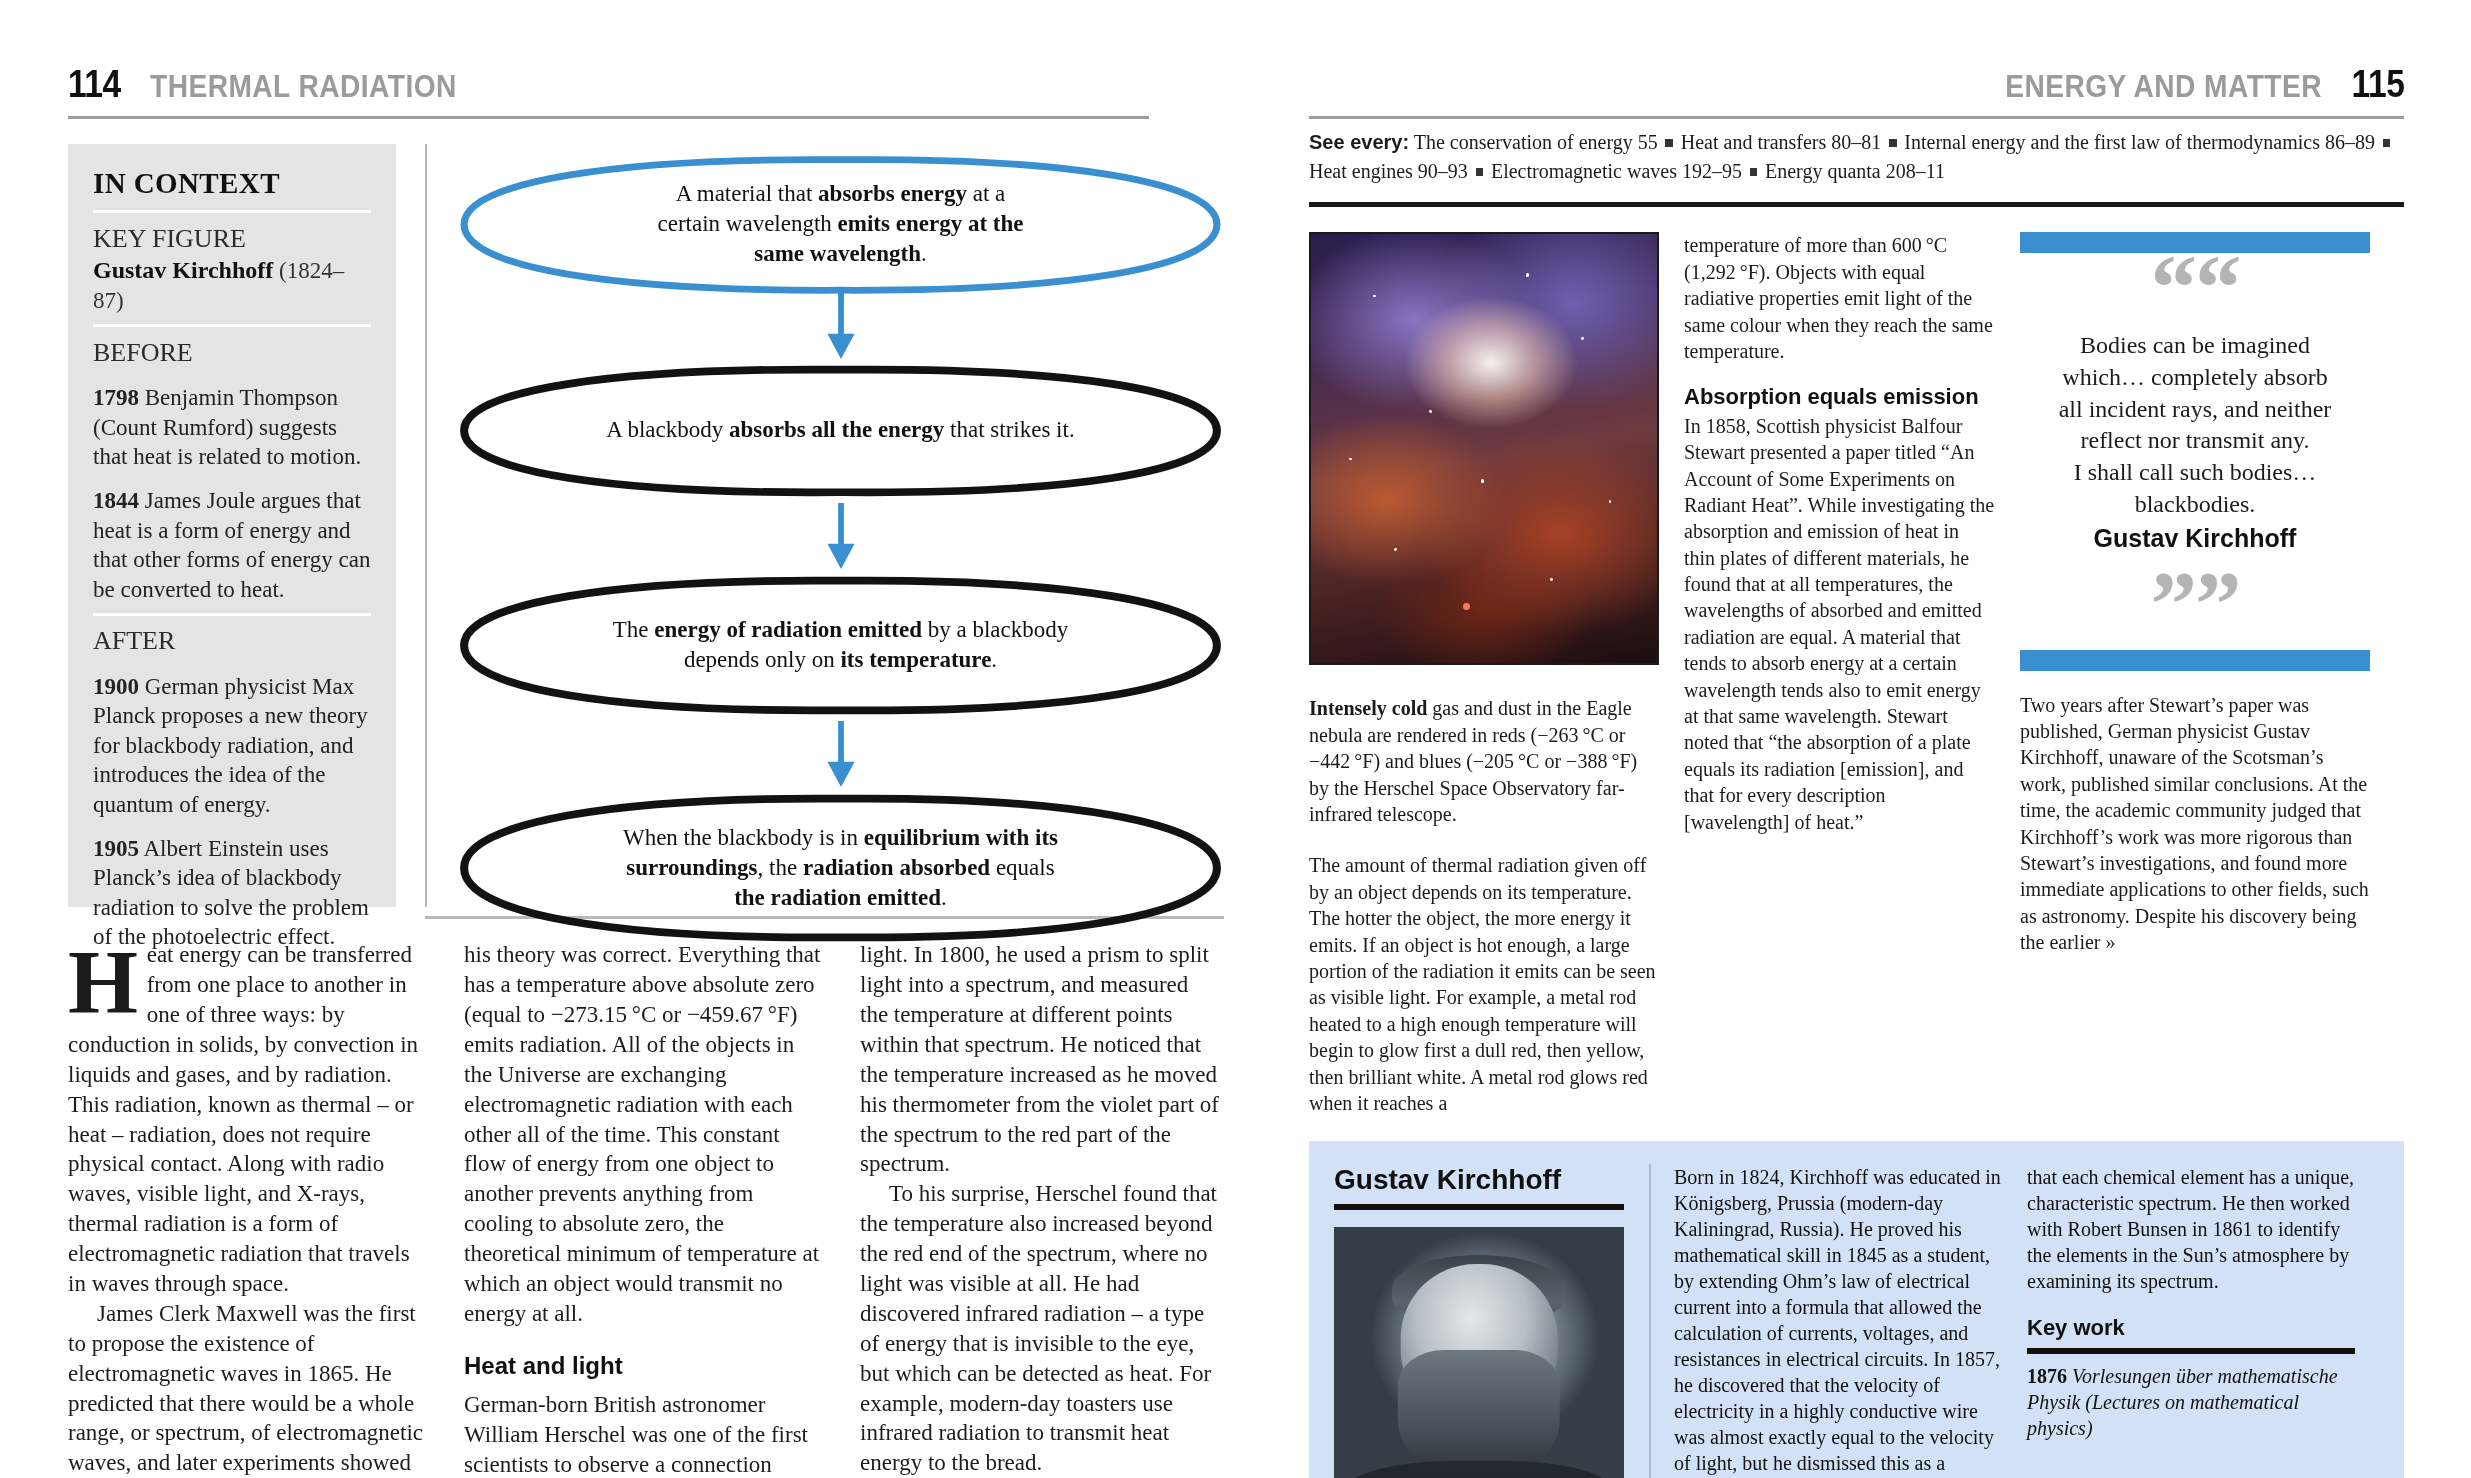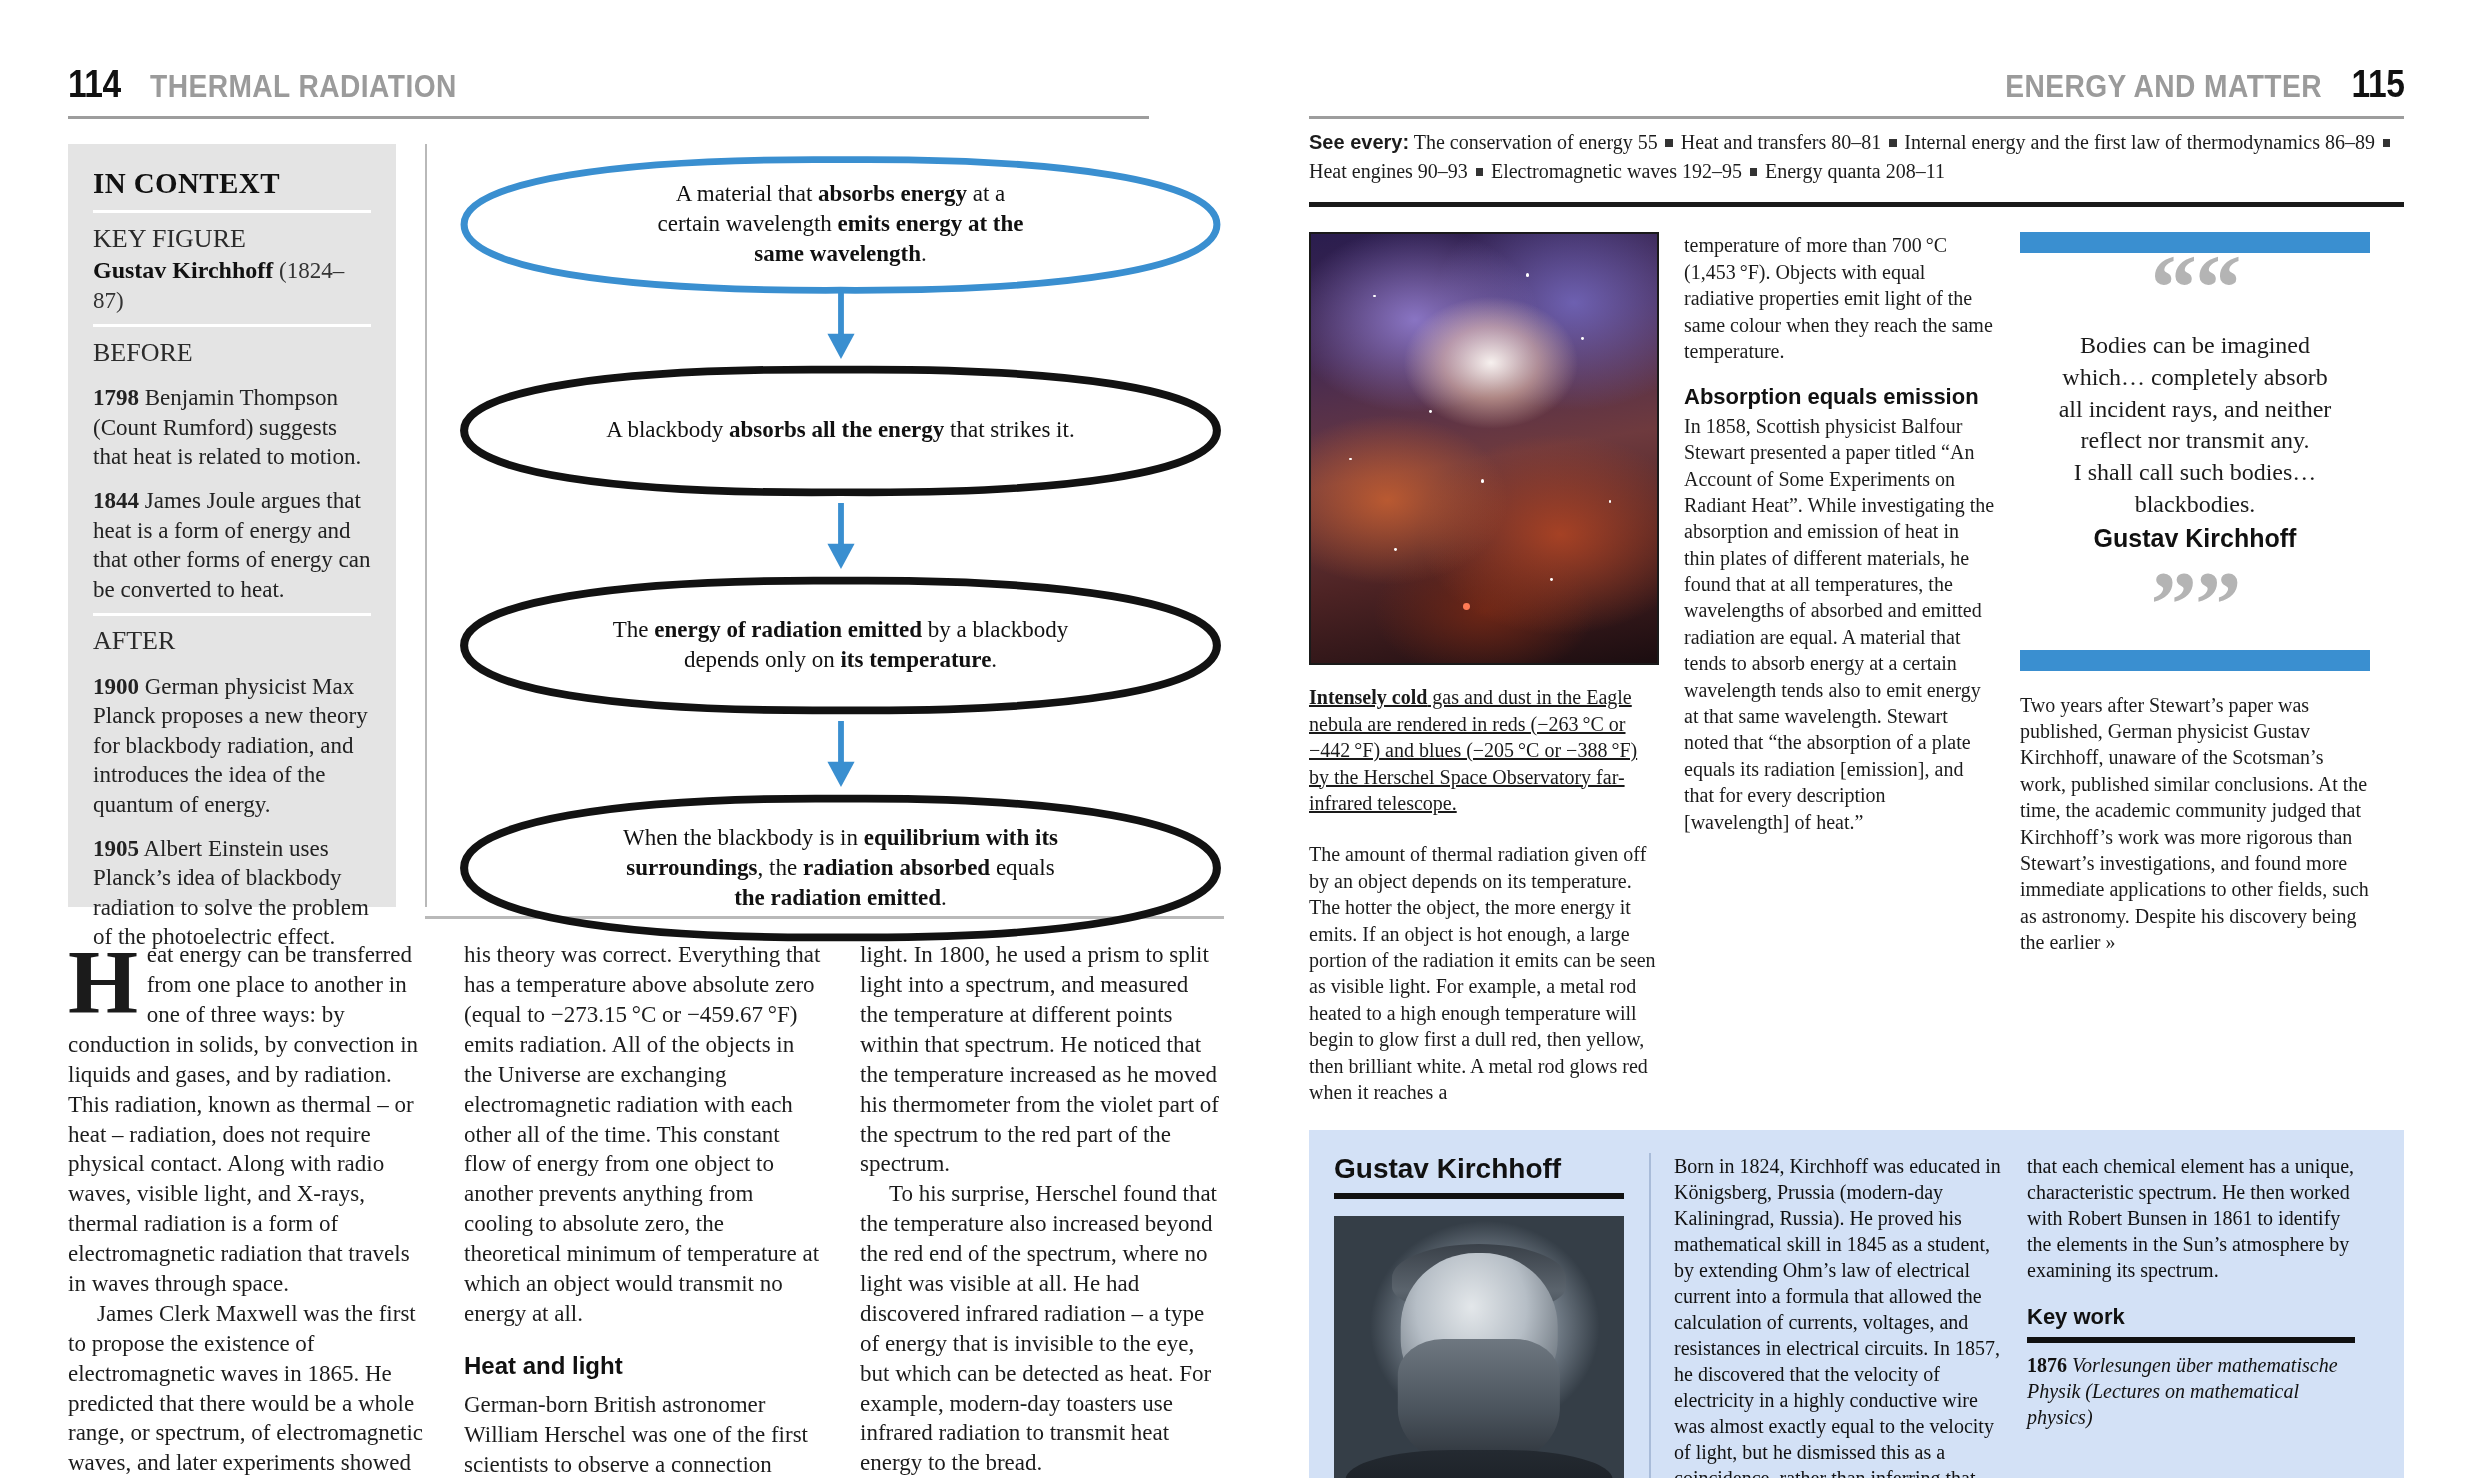"temperature of more than 700" p { text: 700 °C (1,453 -> 600 °C (1,292 }
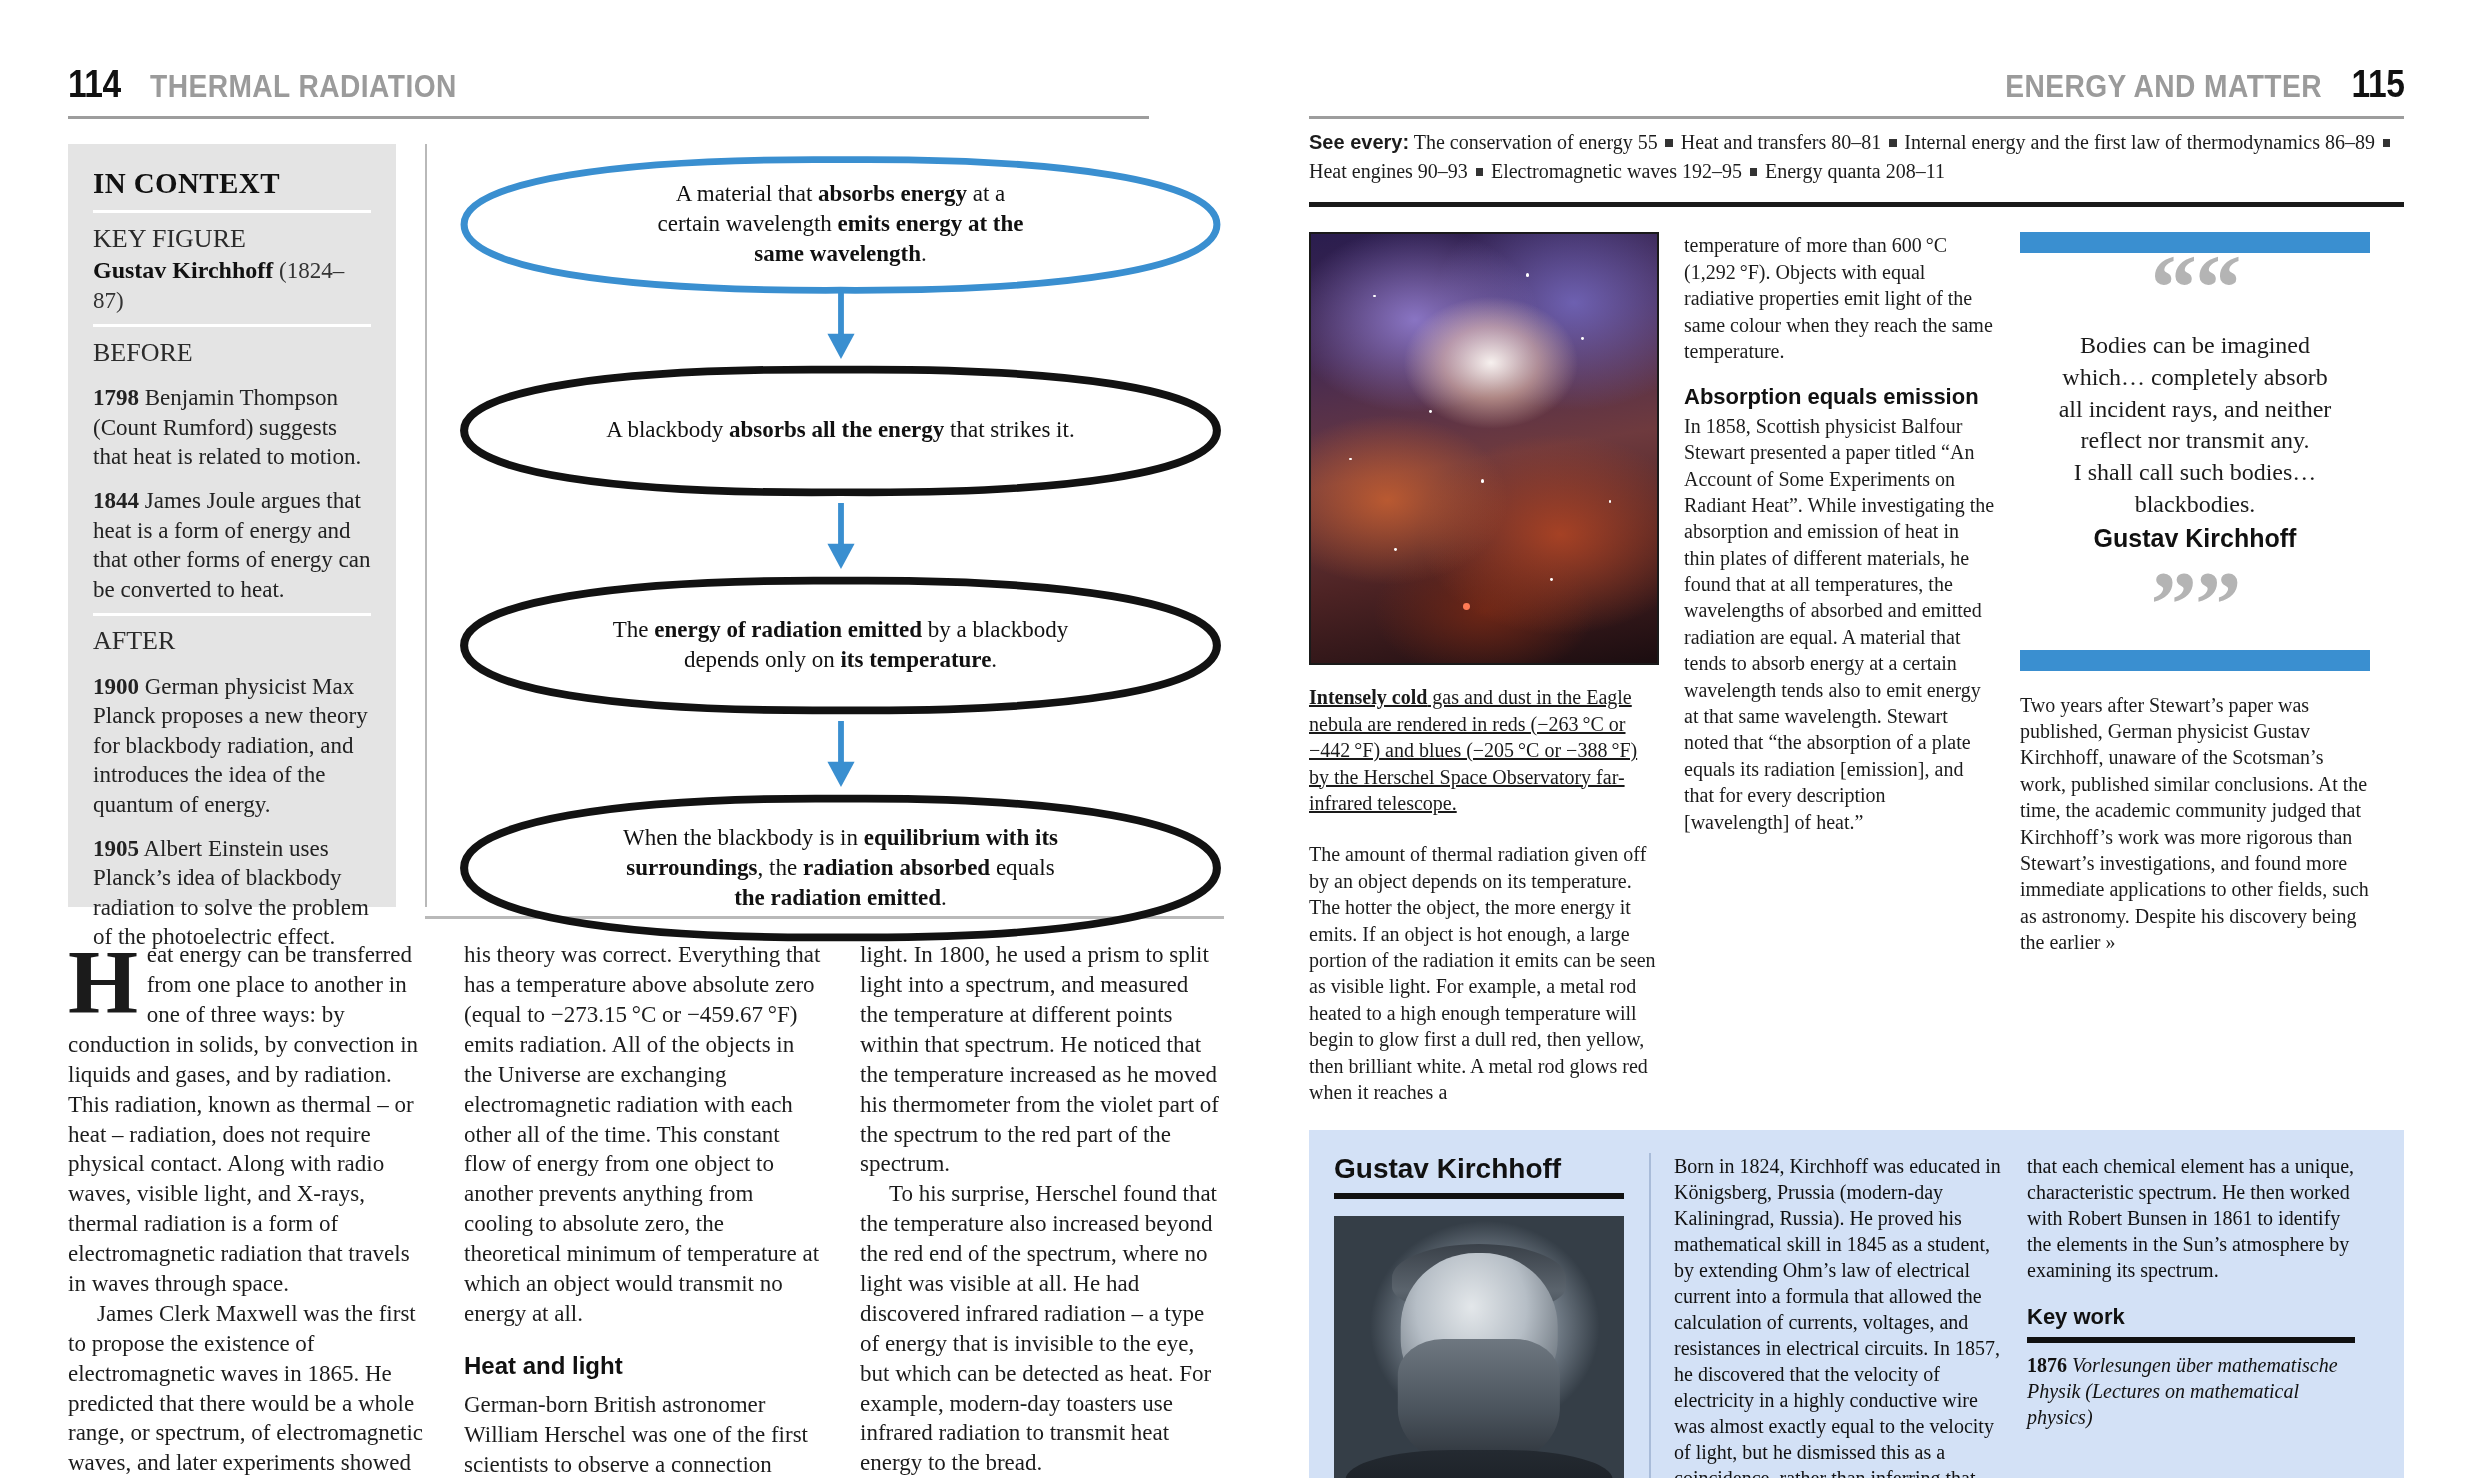"Intensely cold gas and dust" div.nebula-cap { margin-top: 19px -> 30px; text-decoration: underline -> none }
